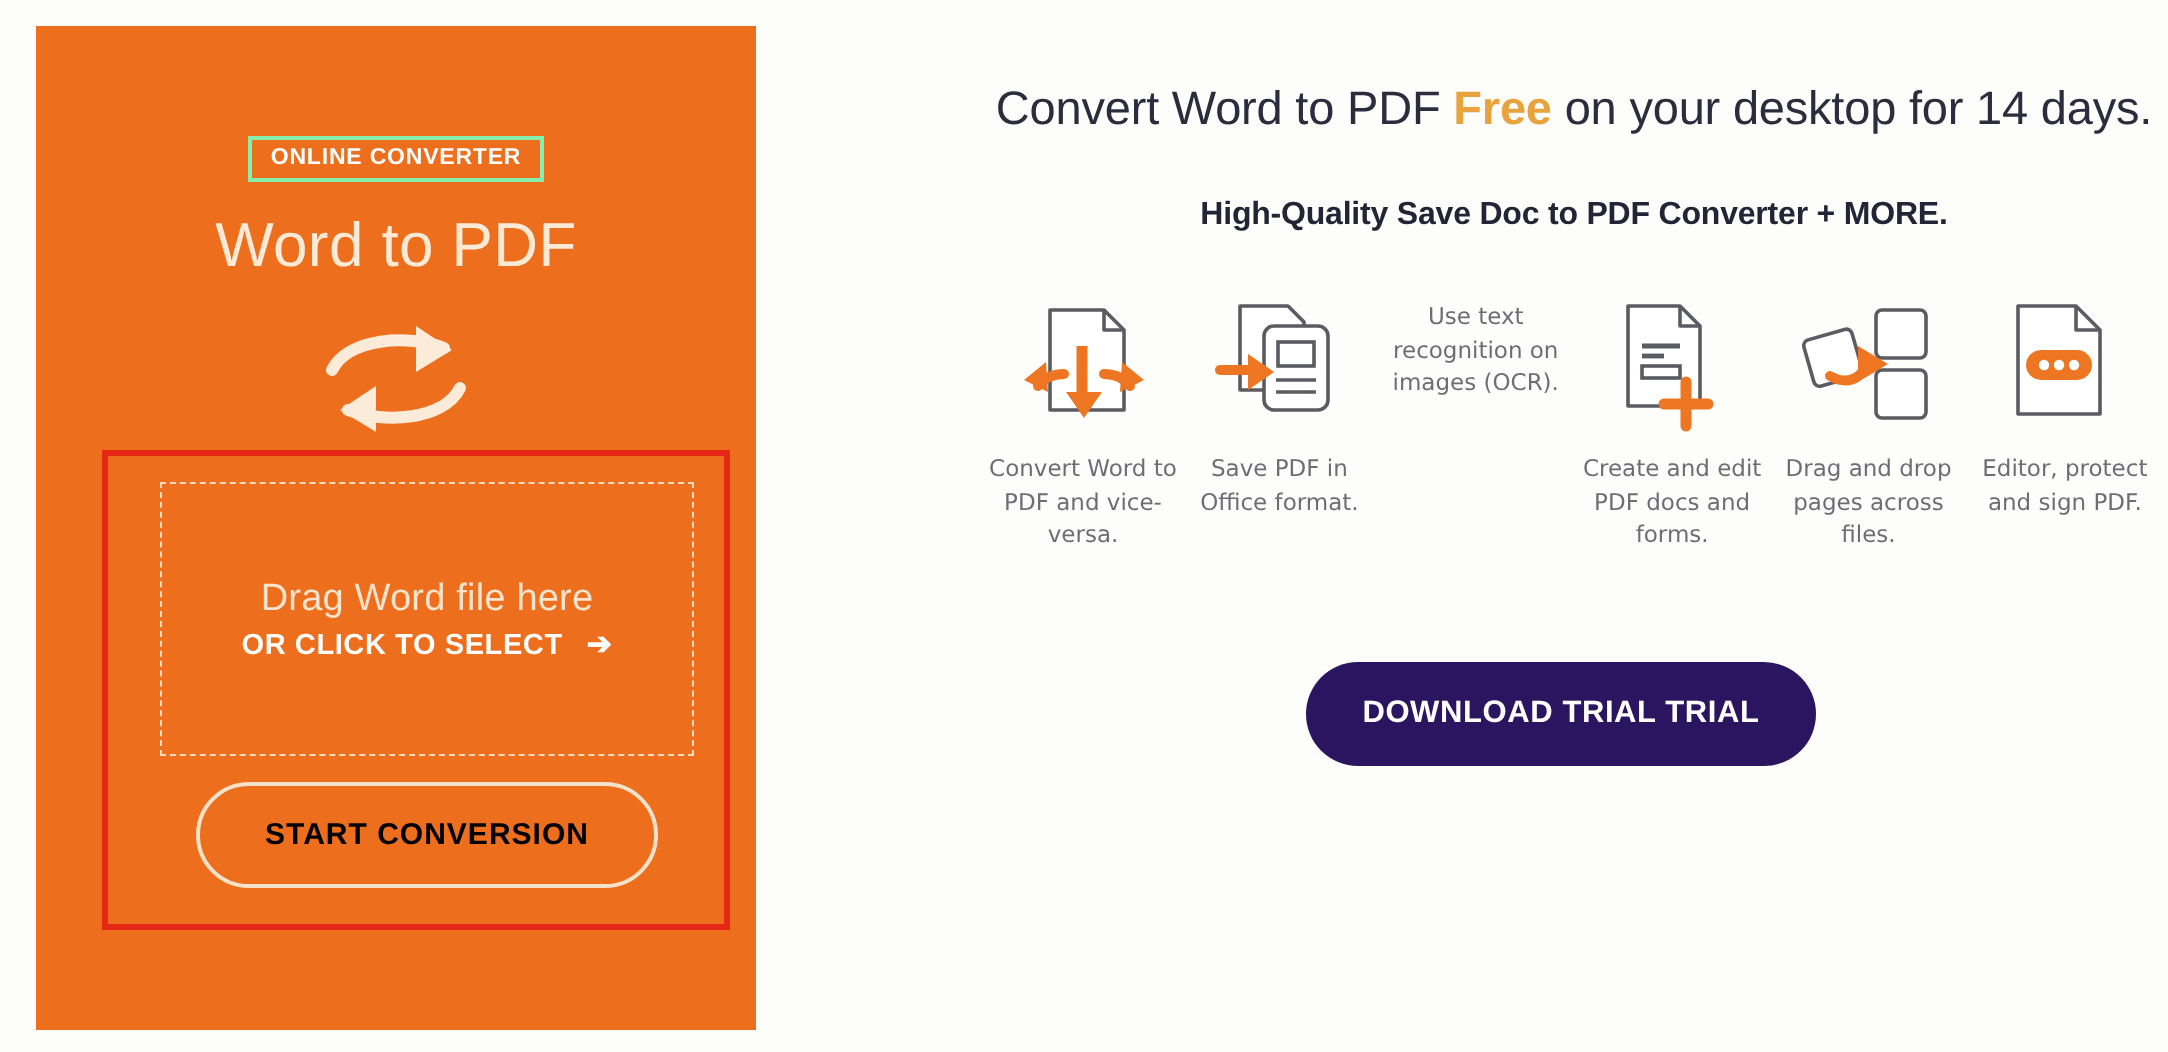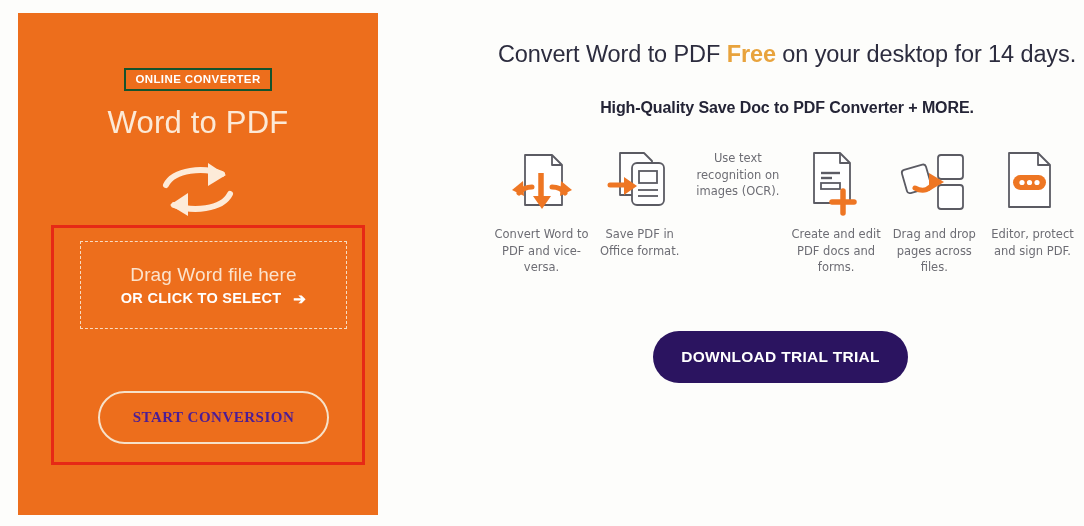"ONLINE CONVERTER" .badge { border: 2px solid #14532d -> 2px solid #86efac }
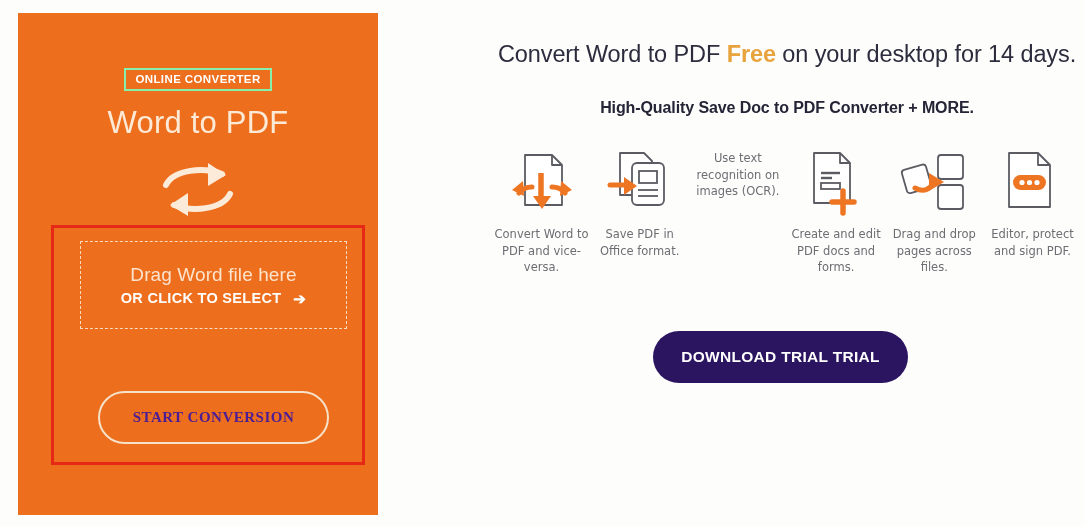"Drag Word file here" .dropzone { height: 88px -> 137px }
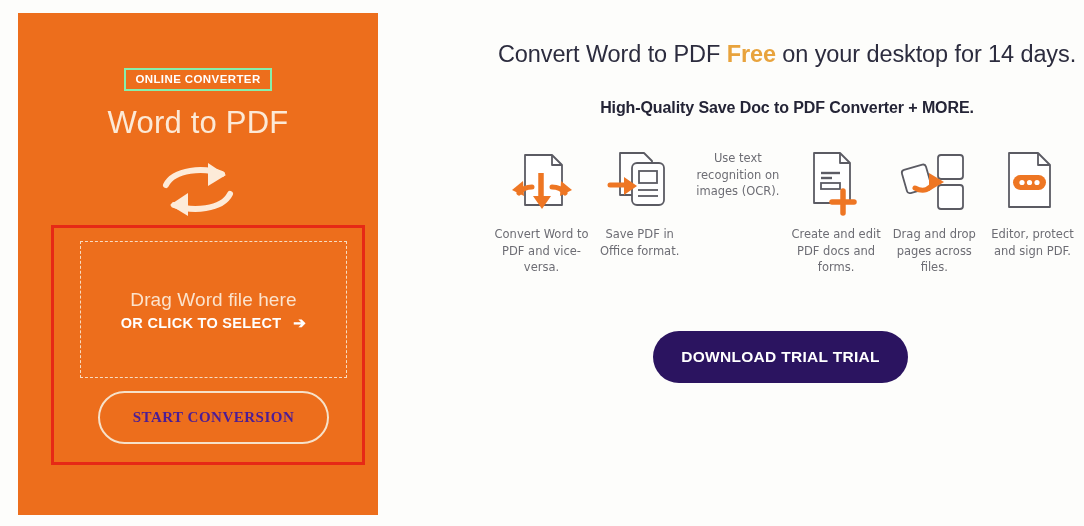"START CONVERSION" .start-btn { color: #4c1d95 -> #000000; font-family: Liberation Serif, serif -> Liberation Sans, sans-serif }
